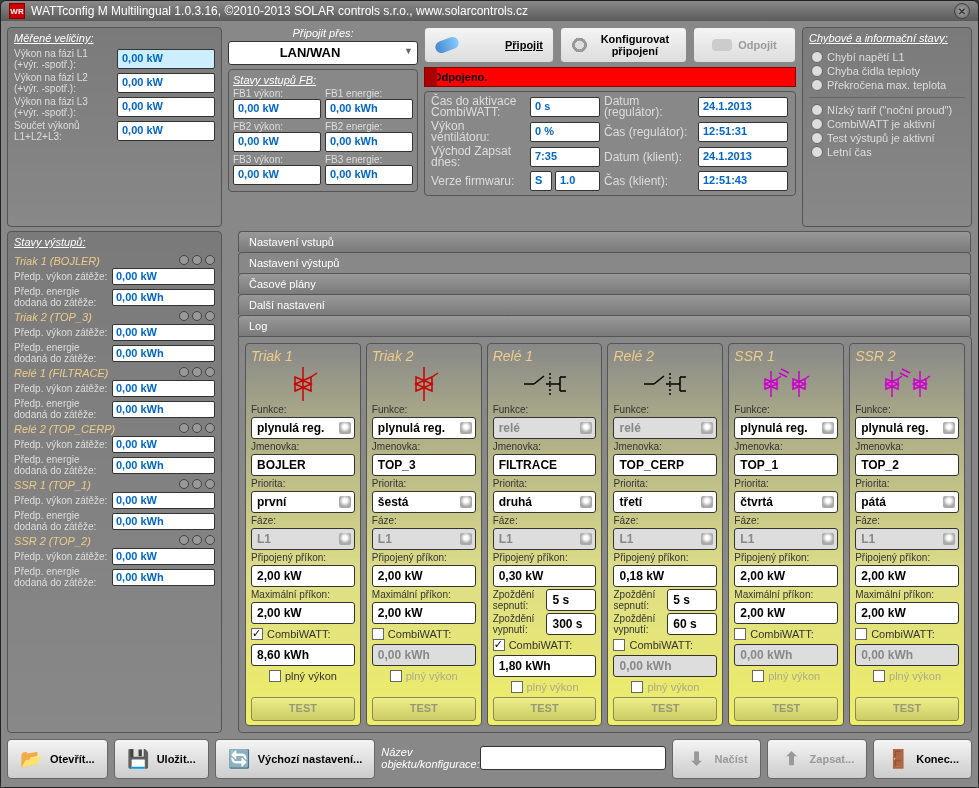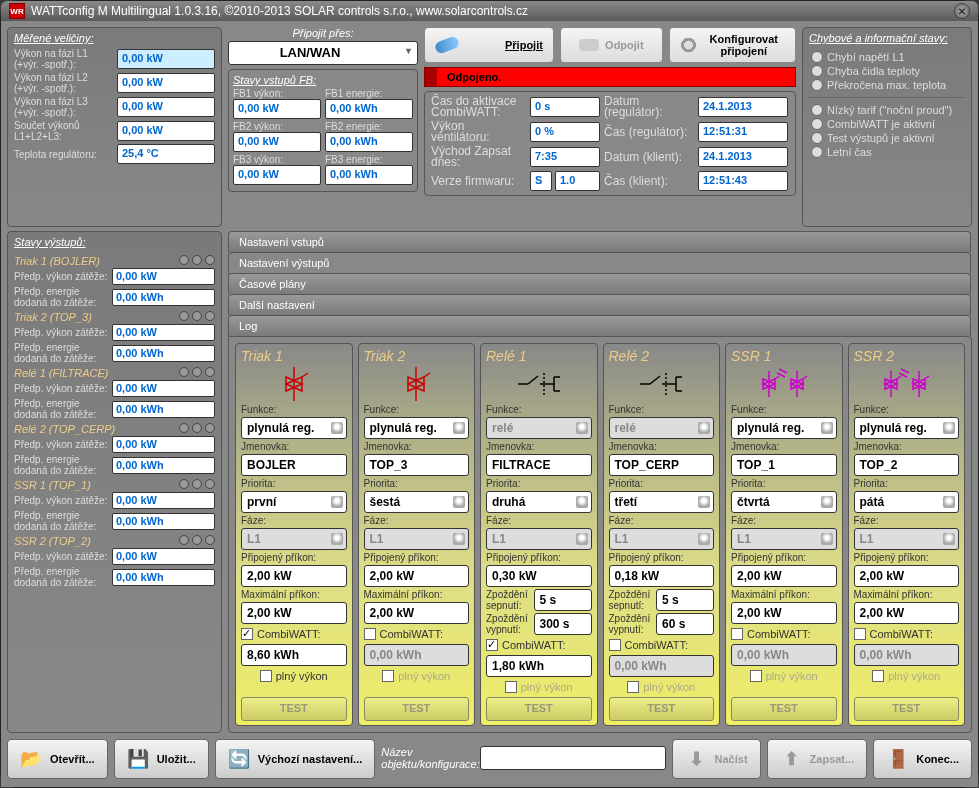"WR" .window { border-radius: 16px -> 6px }
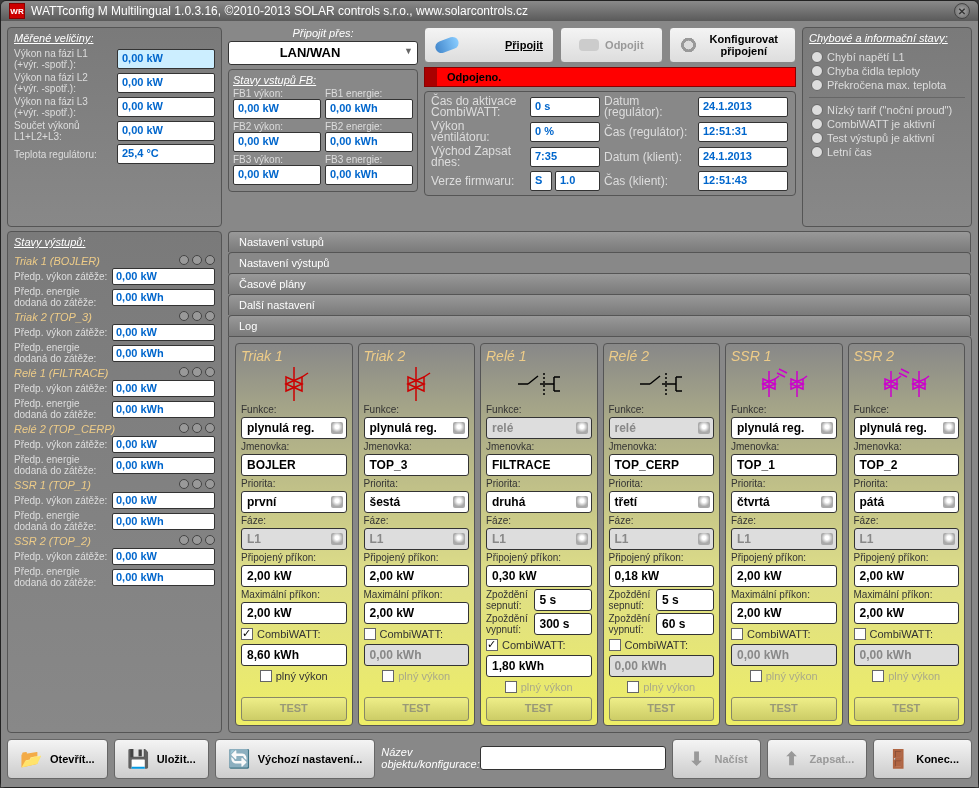"Odpojit" div.big-btn { order: before "Konfigurovat připojení" -> after "Konfigurovat připojení" }
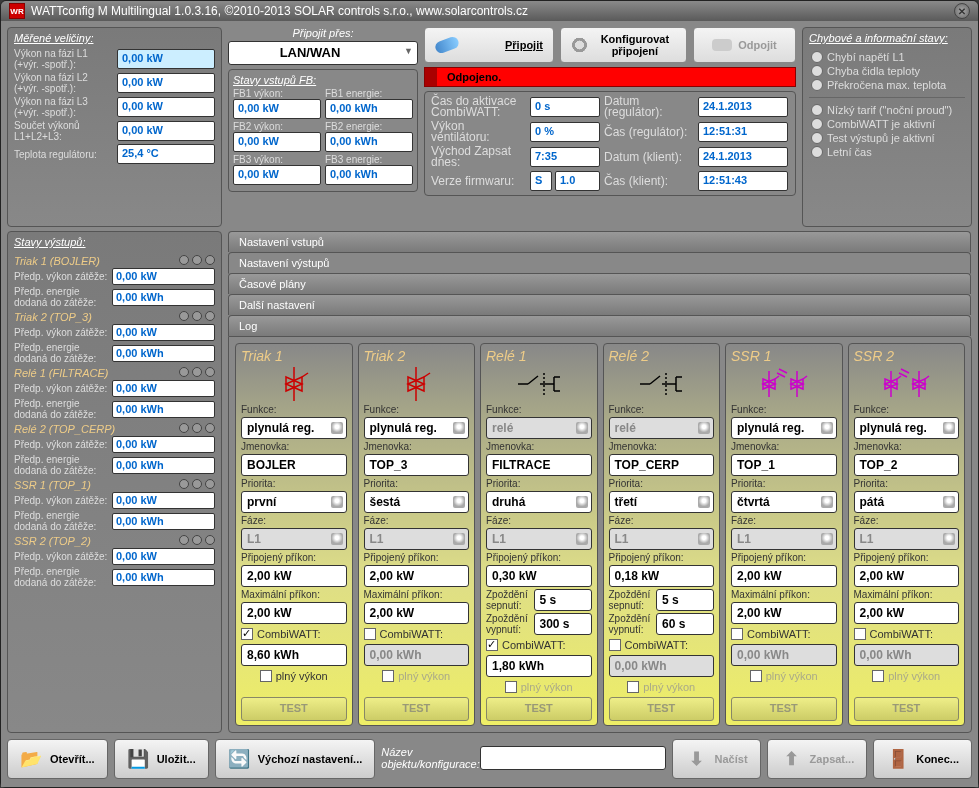"Odpojeno." span { margin-left: 14px -> none }
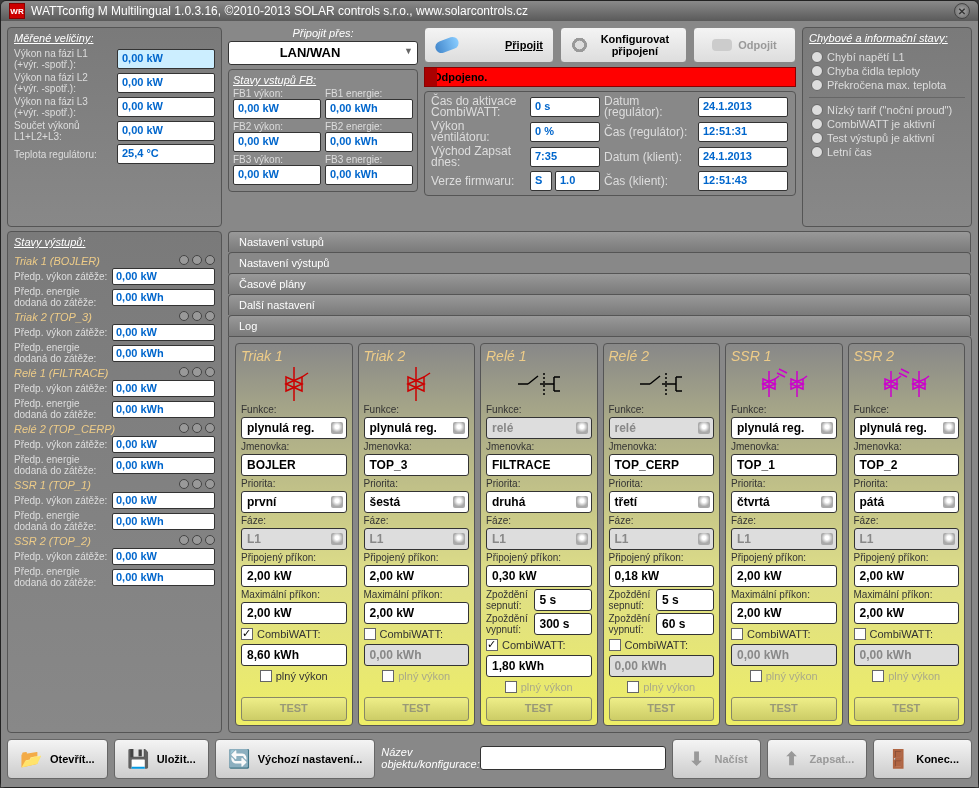"Teplota regulátoru:" div.field-row { html: <div> <div>Teplota regulátoru:</div> <div>25,4 °C</div> </div> -> none }
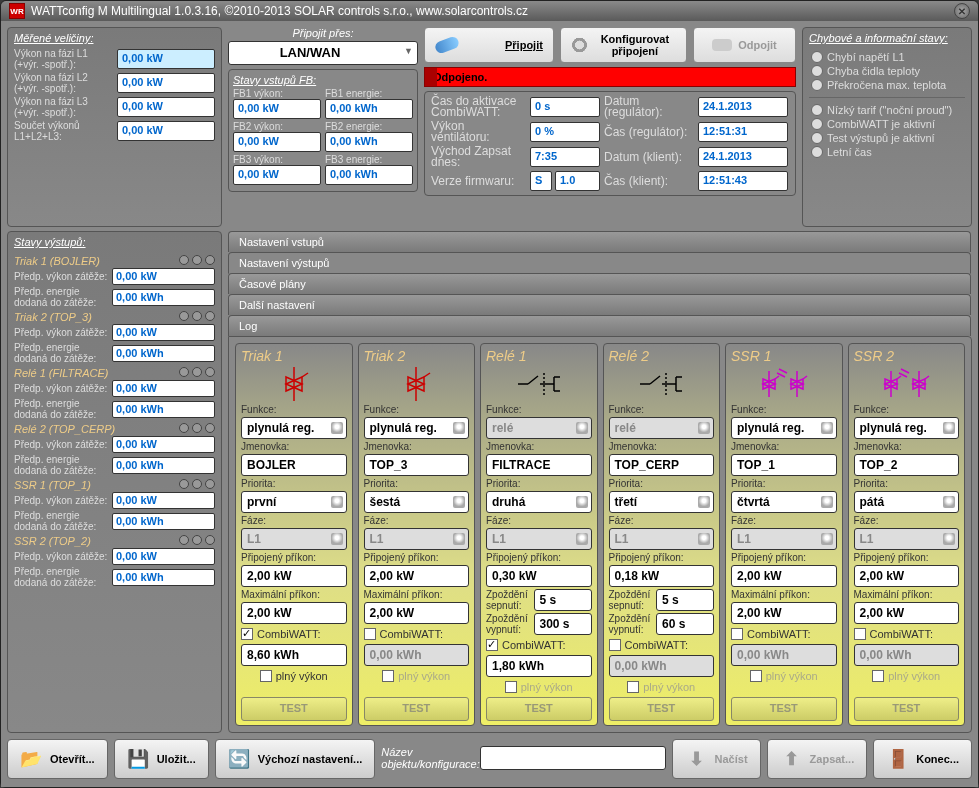"Stavy výstupů:" .mid-row { gap: 6px -> 16px }
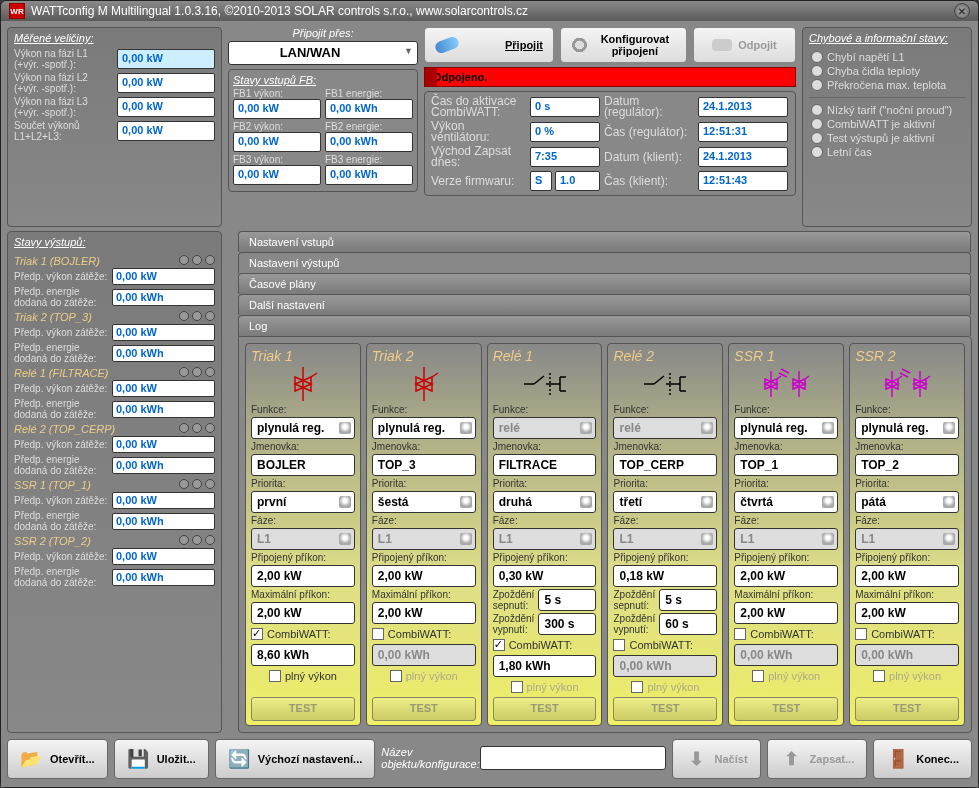"5 s" .inline-row .out-field { width: 58px -> 50px }
